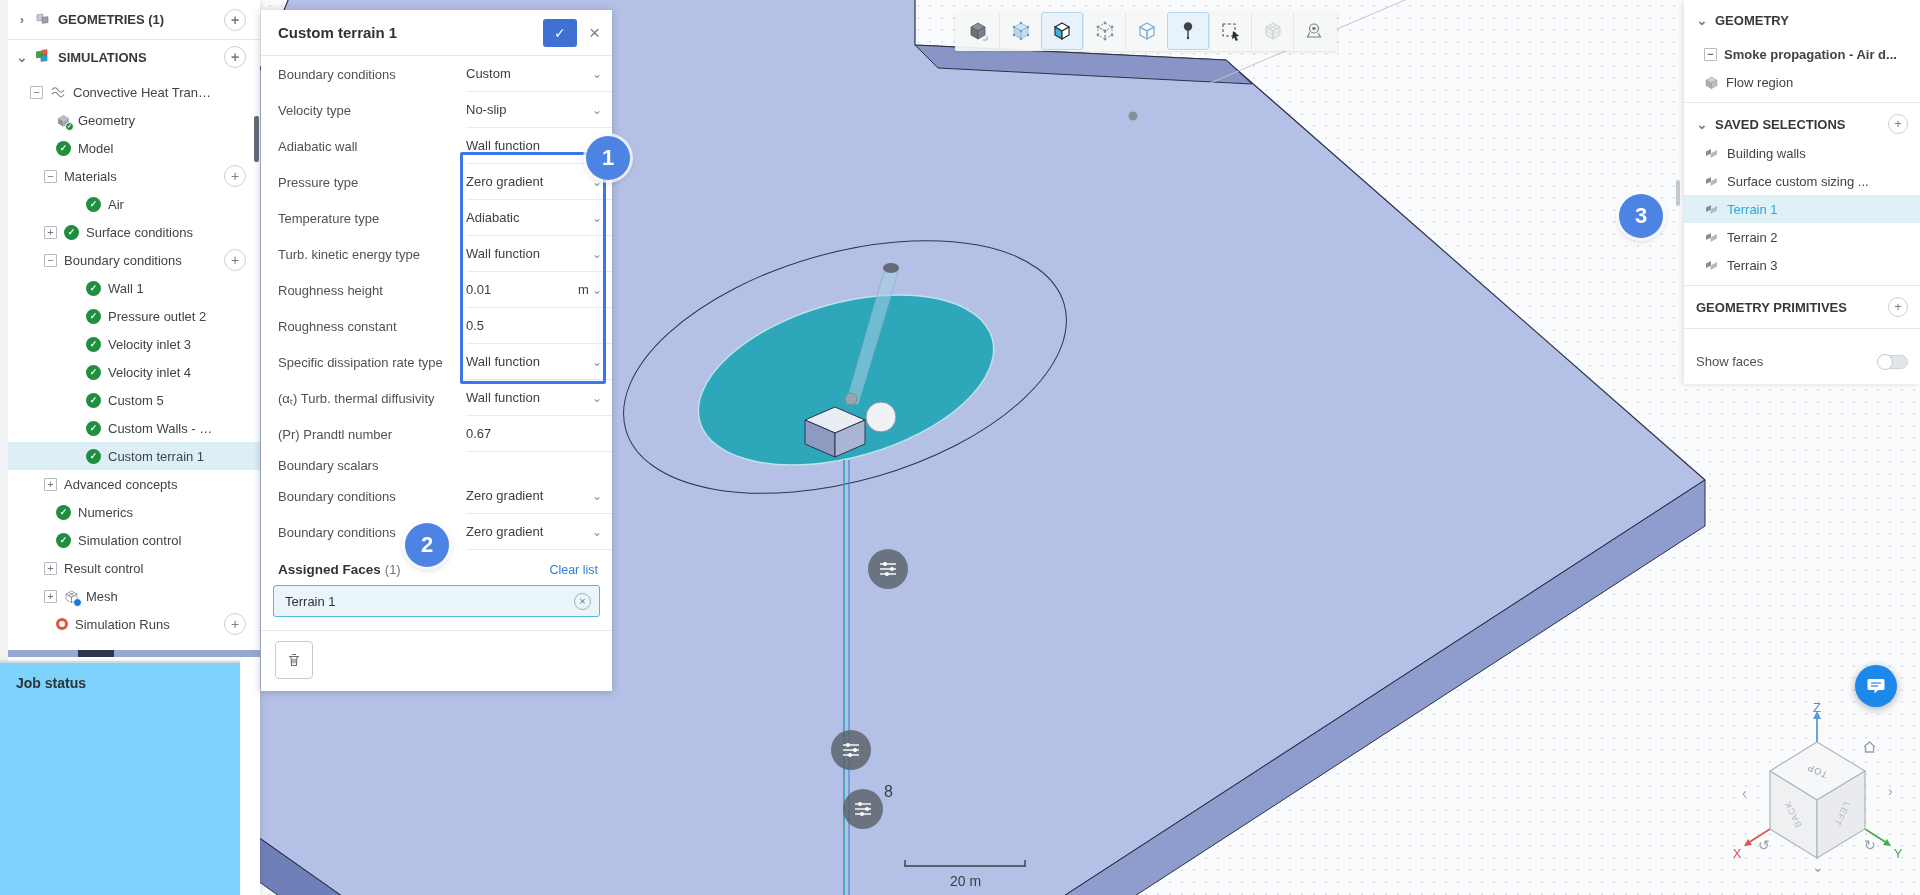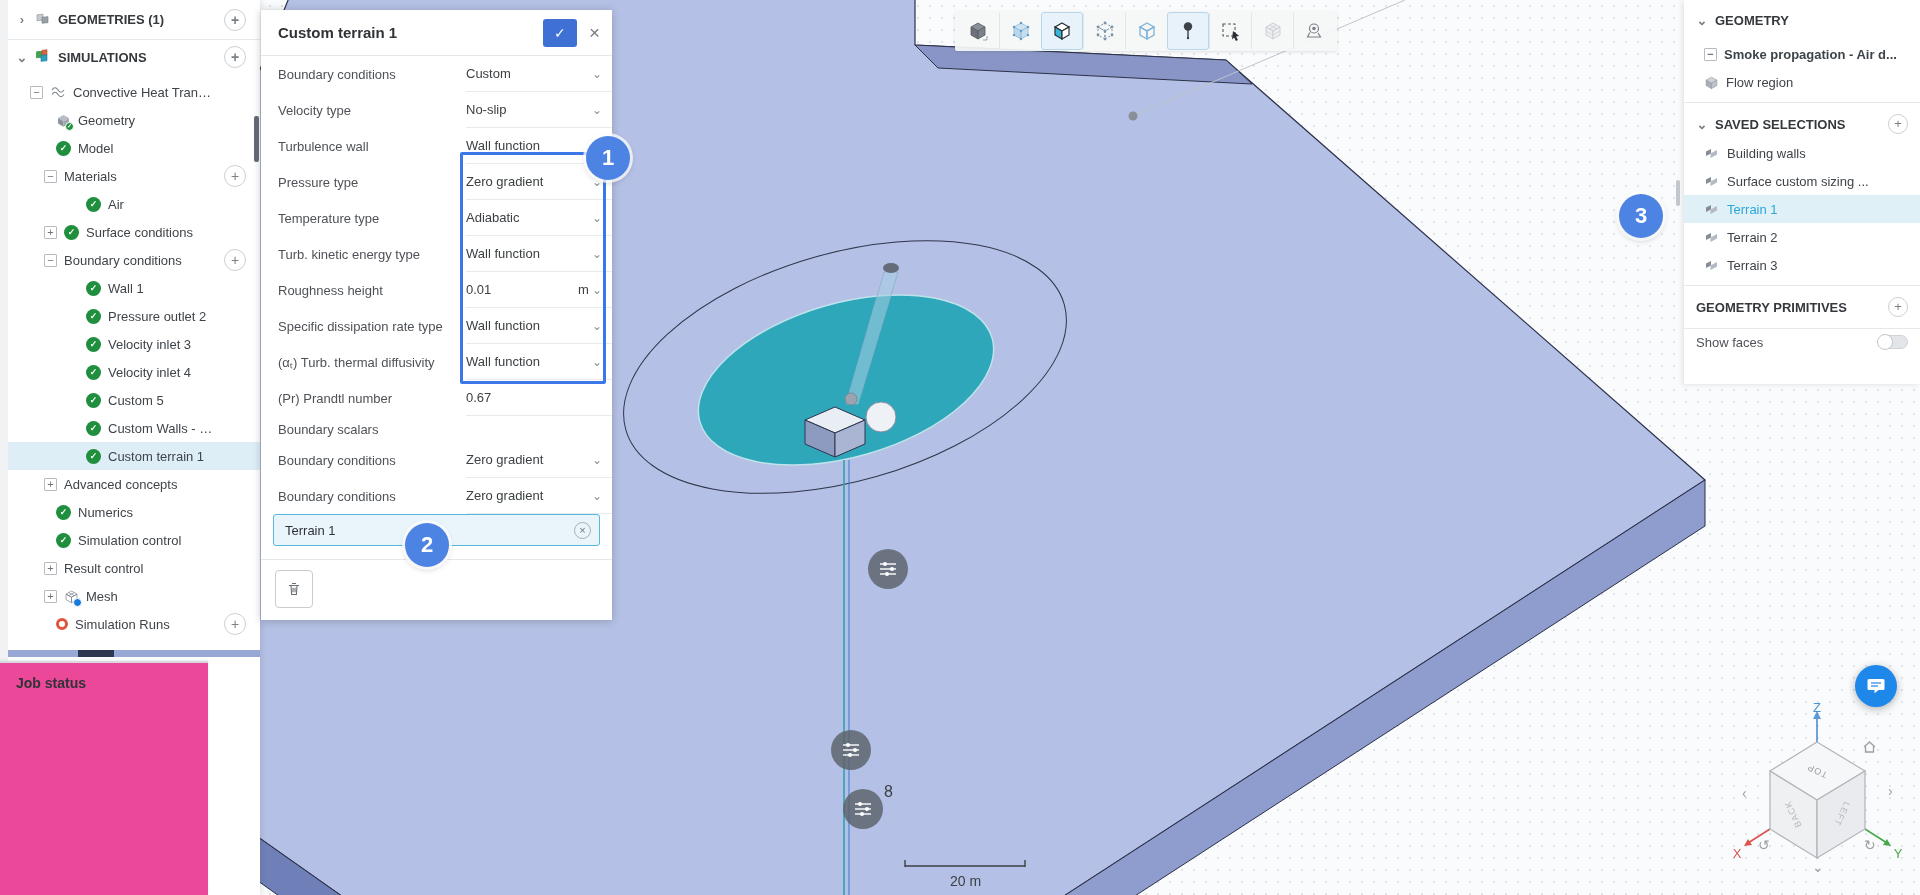"Turbulence wall" span.plabel { text: Turbulence -> Adiabatic }
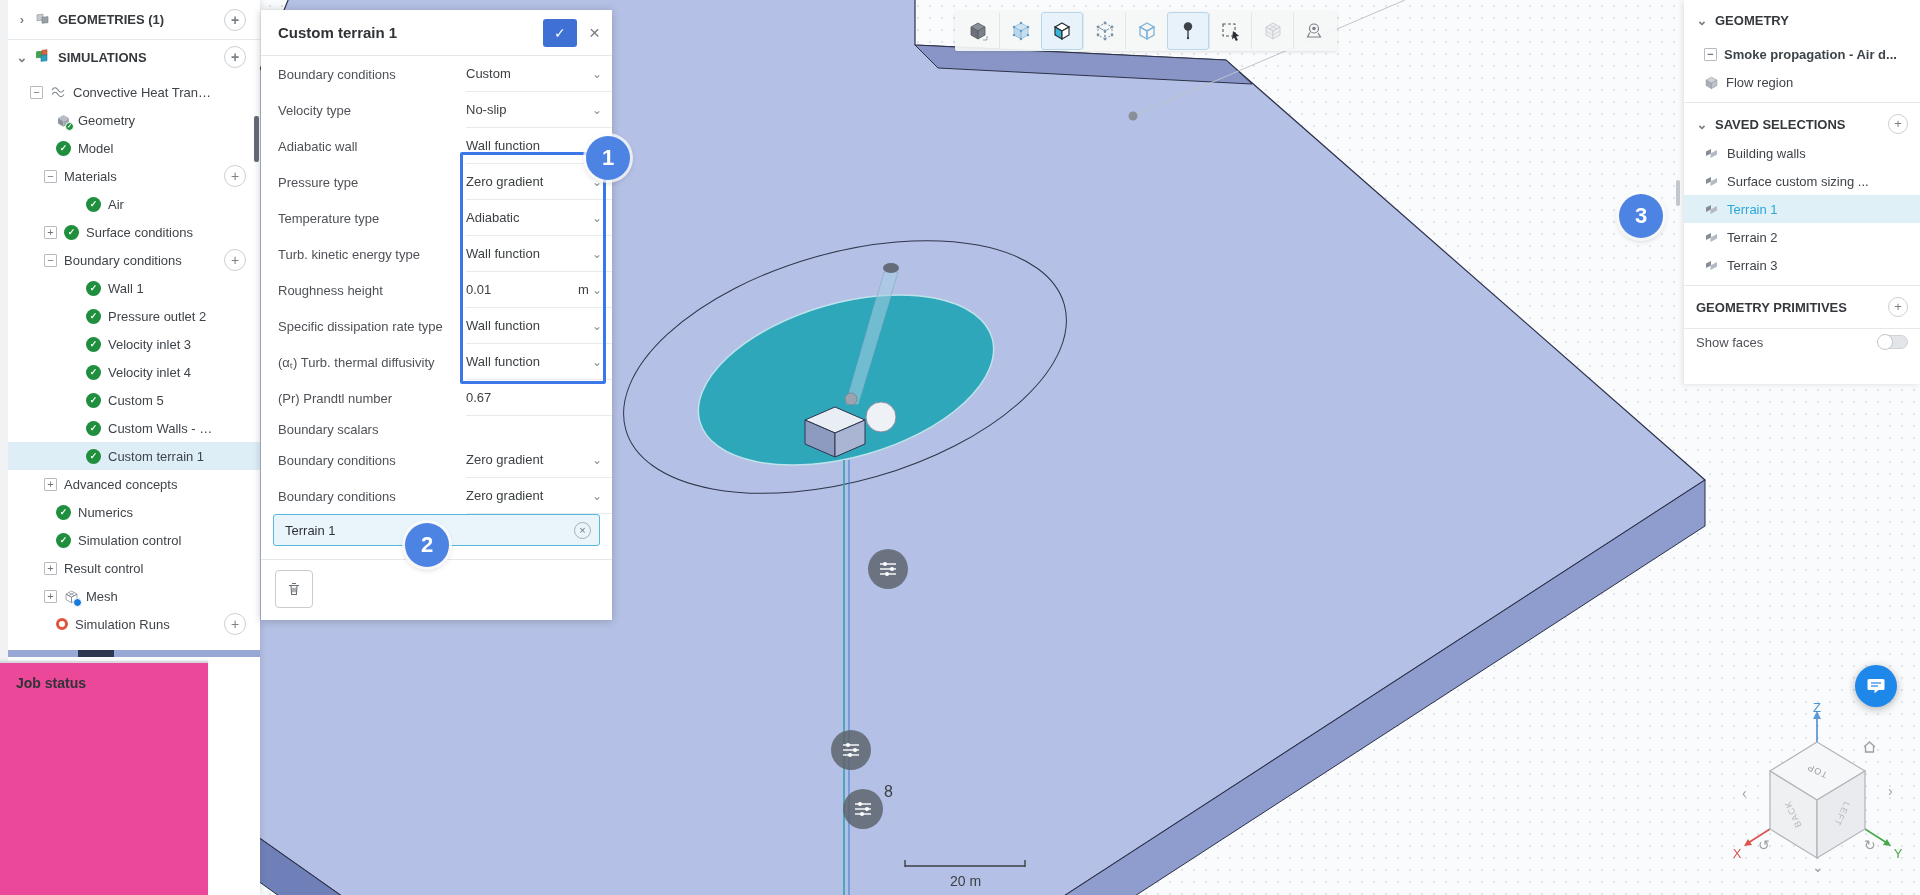"Roughness constant" div.prow { html: none -> <div> <span>Roughness constant</span> <span> <span>0.5</span> </span> </div> }
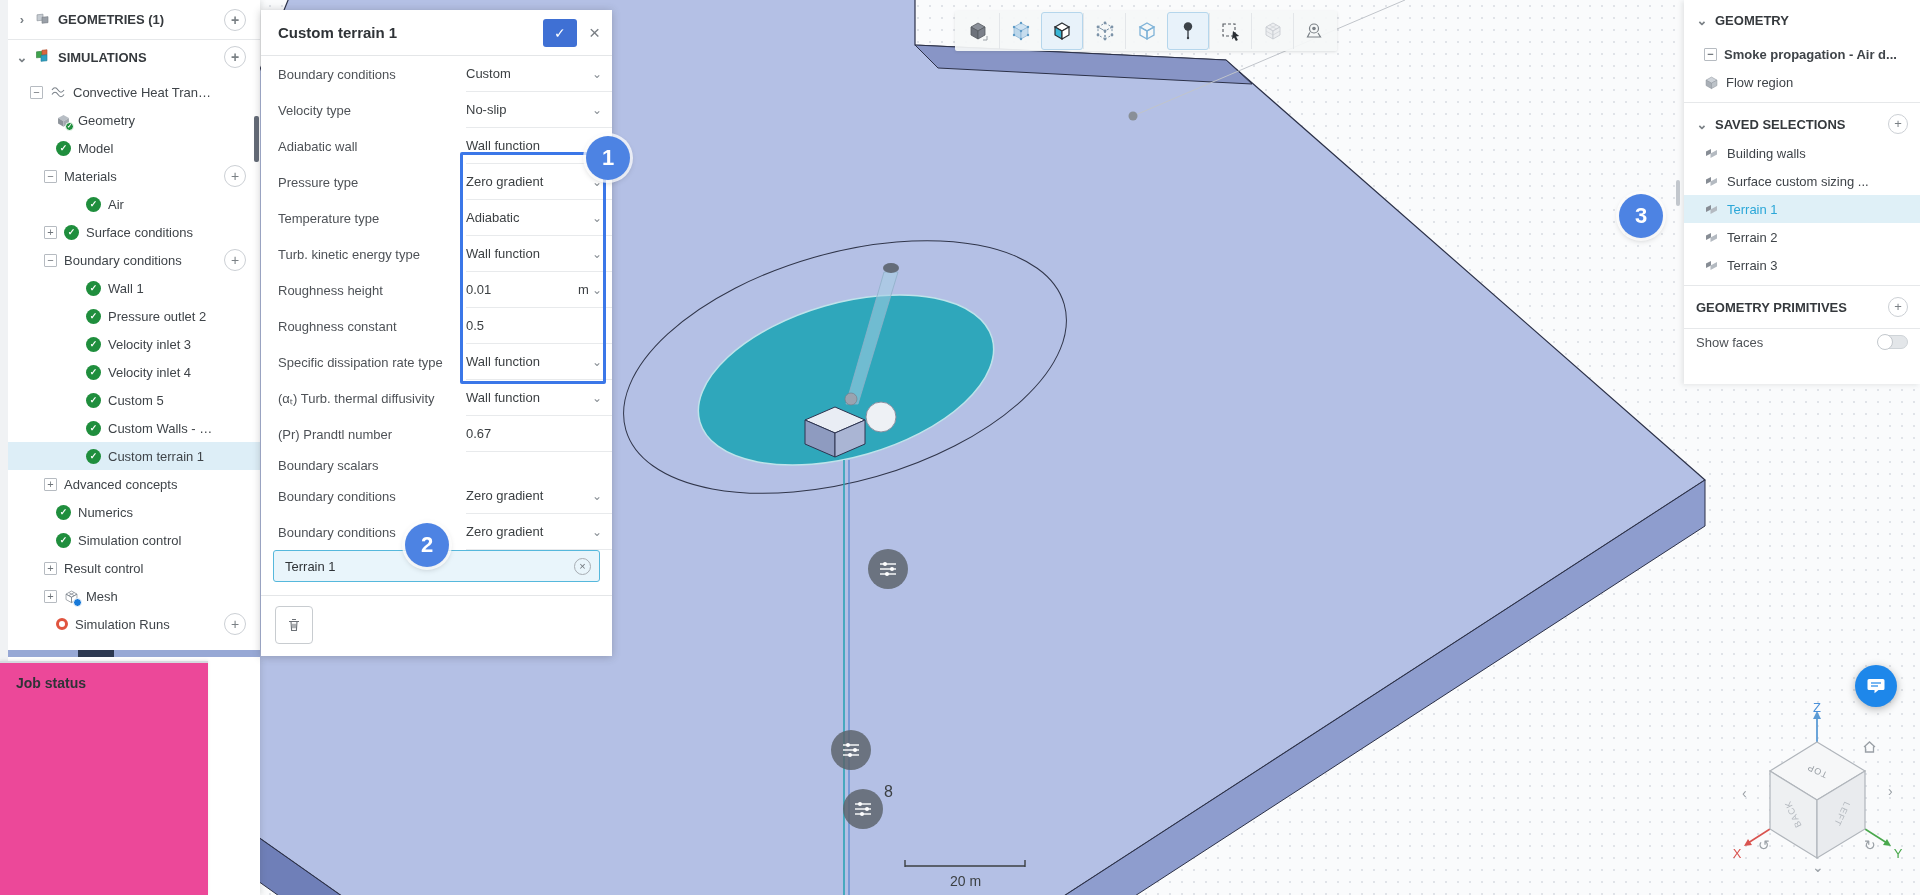"Show faces" #show-faces { align-items: flex-start -> flex-end }
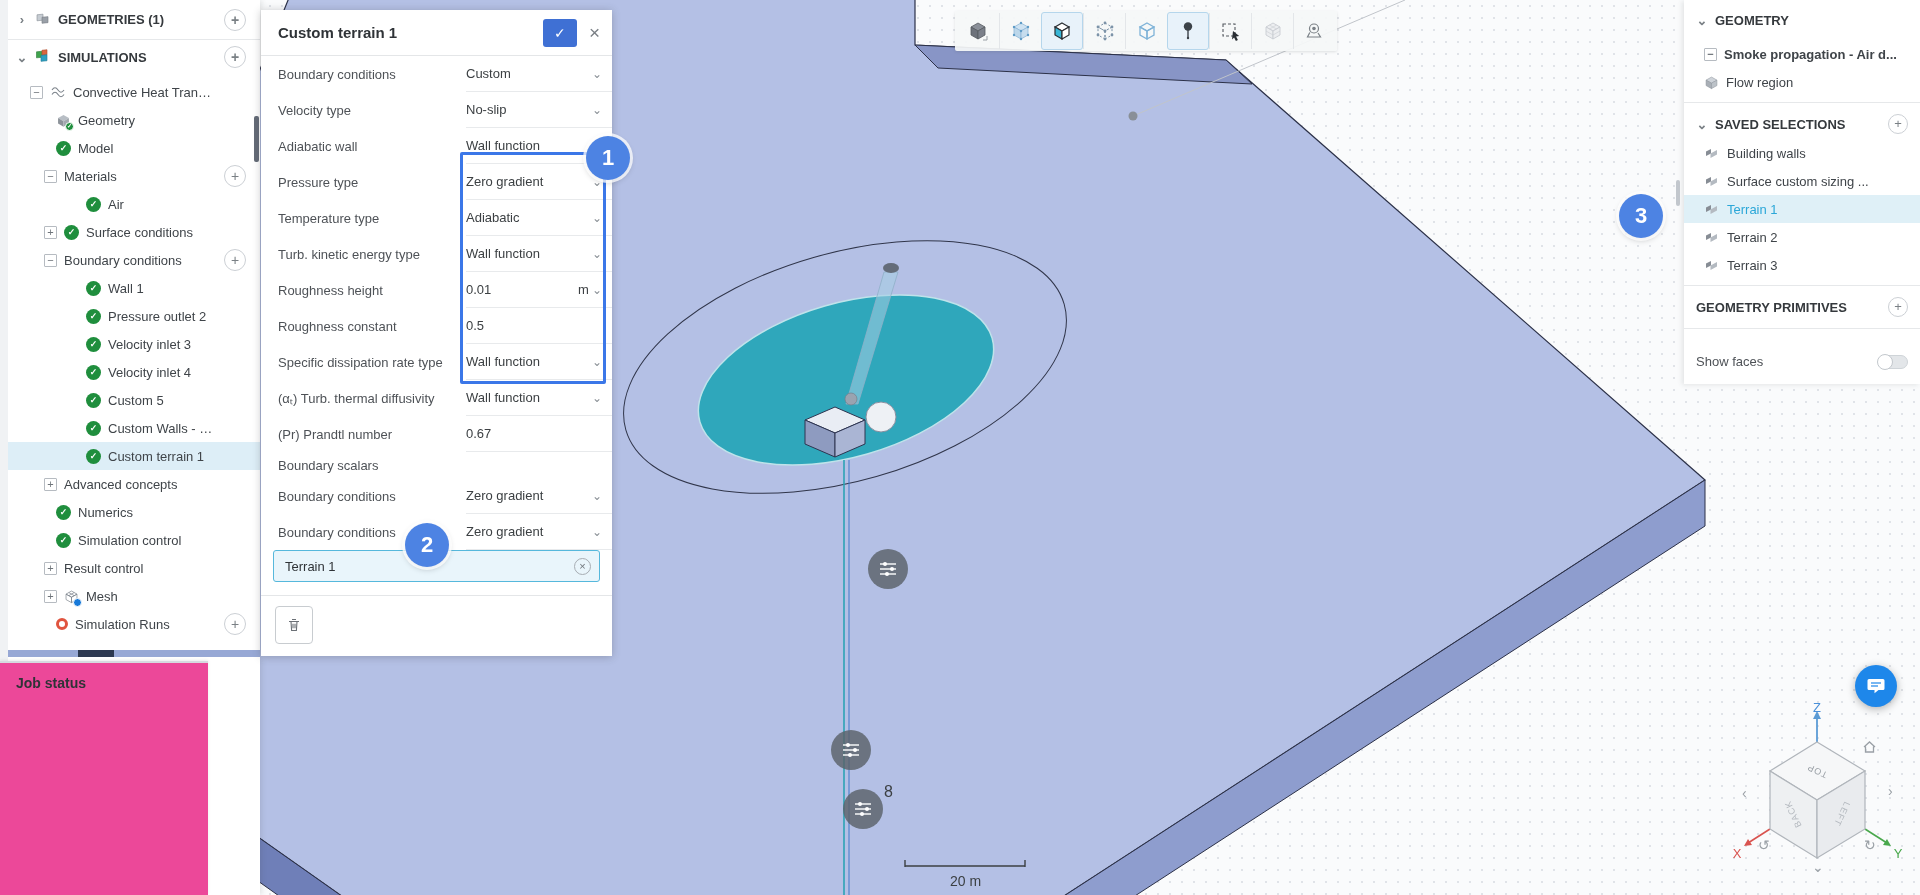"Assigned Faces" div { html: none -> <div> <span>Assigned Faces</span> <span>(1)</span> <span>Clear list</span> </div> }
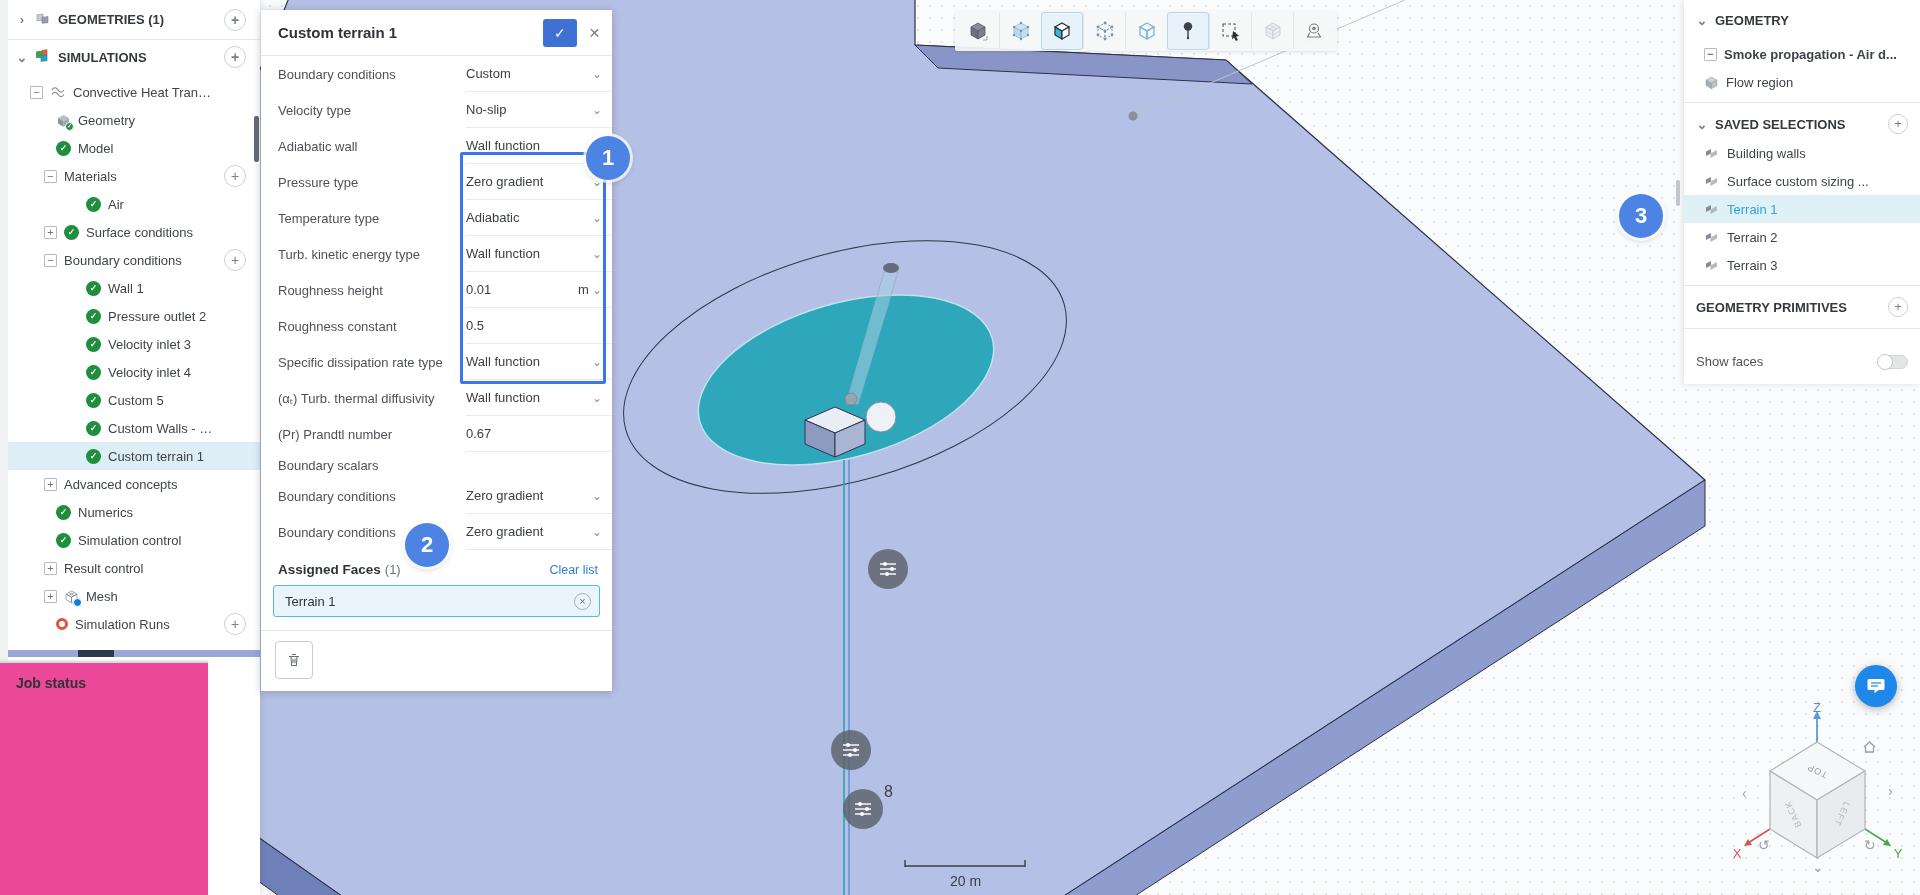"Job status" #job-panel { background: #ec4899 -> #7dd3fc; width: 208px -> 240px }
